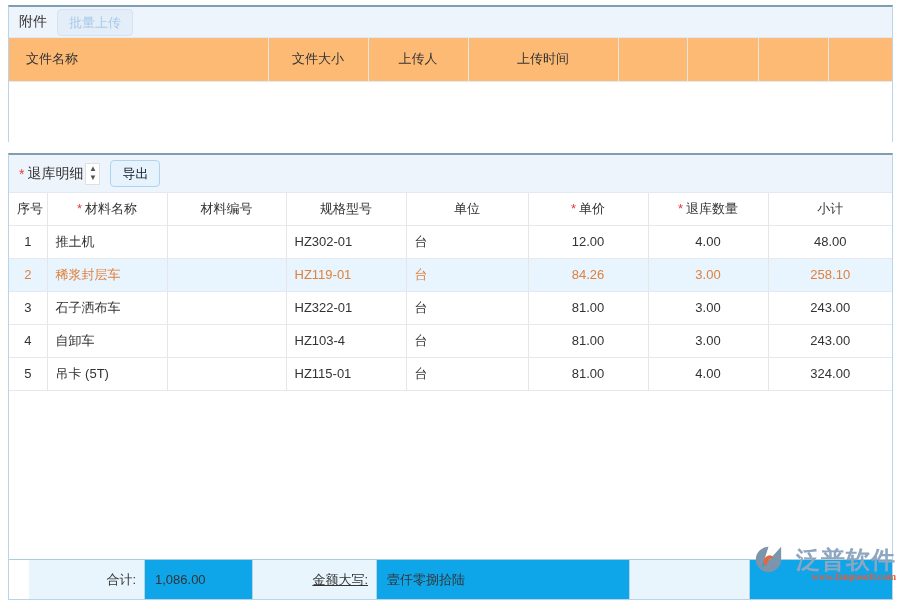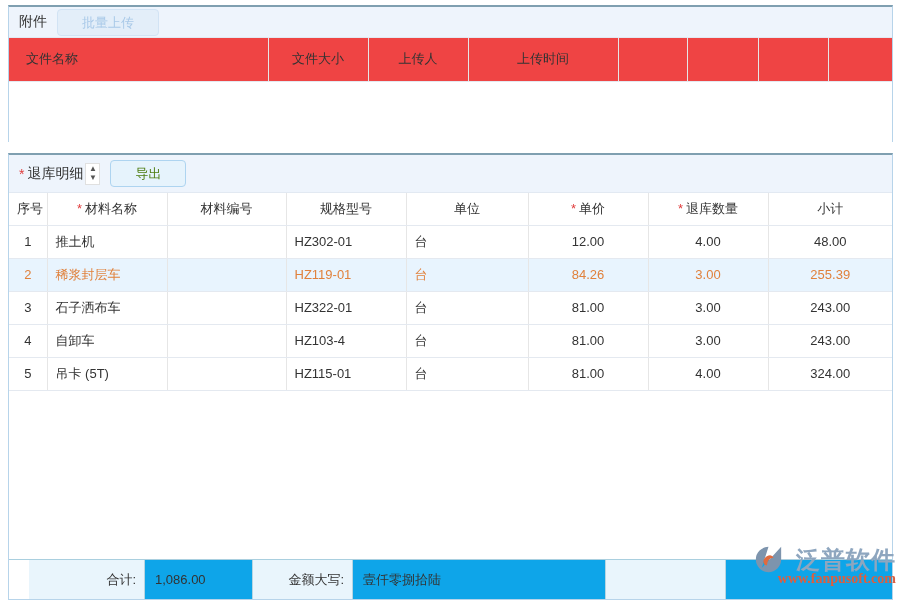"批量上传" .btn { padding: 4px 24px -> 4px 11px }
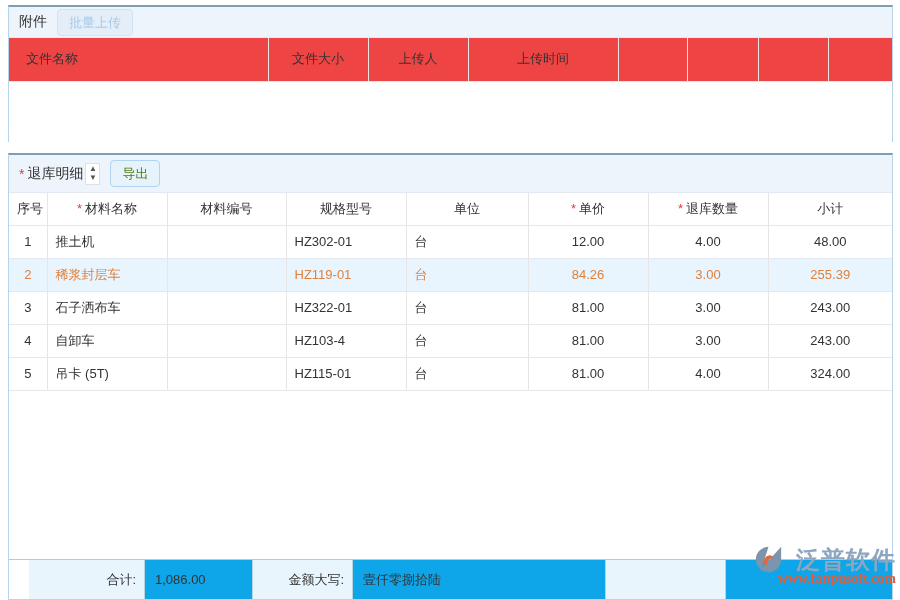"文件名称" #attach-table th { background: #ef4444 -> #fdba74 }
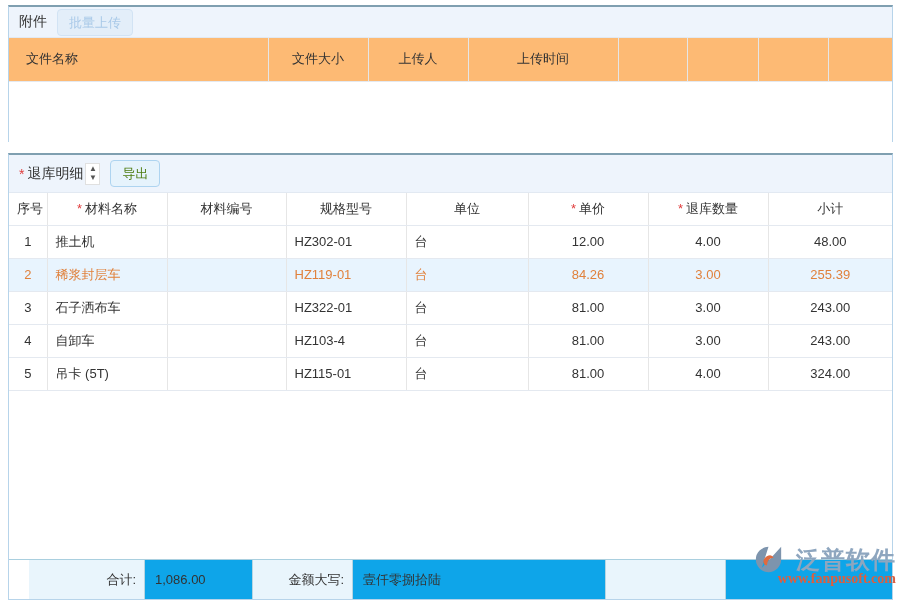"导出" .btn-primary { color: #4d7c0f -> #0f172a }
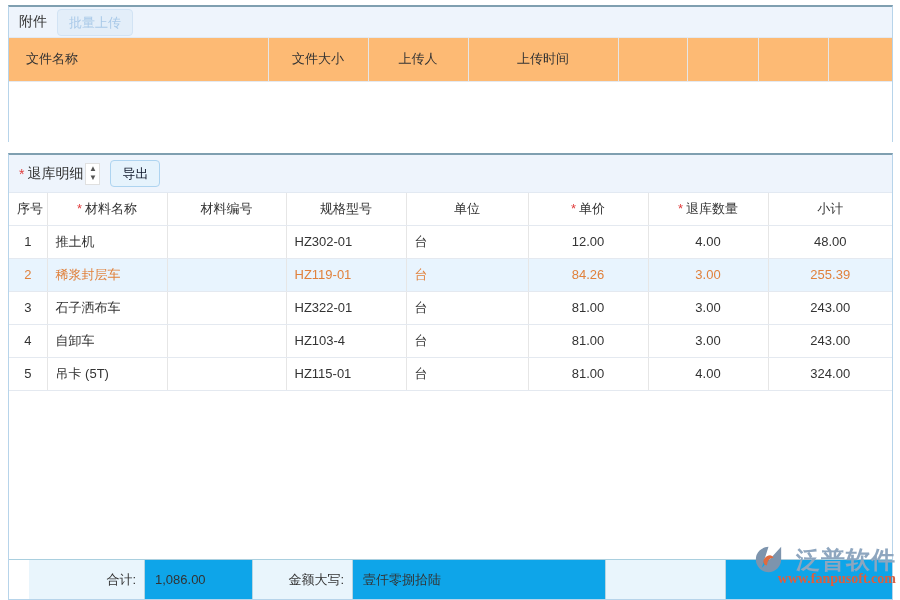"255.39" td.tc { text: 255.39 -> 258.10 }
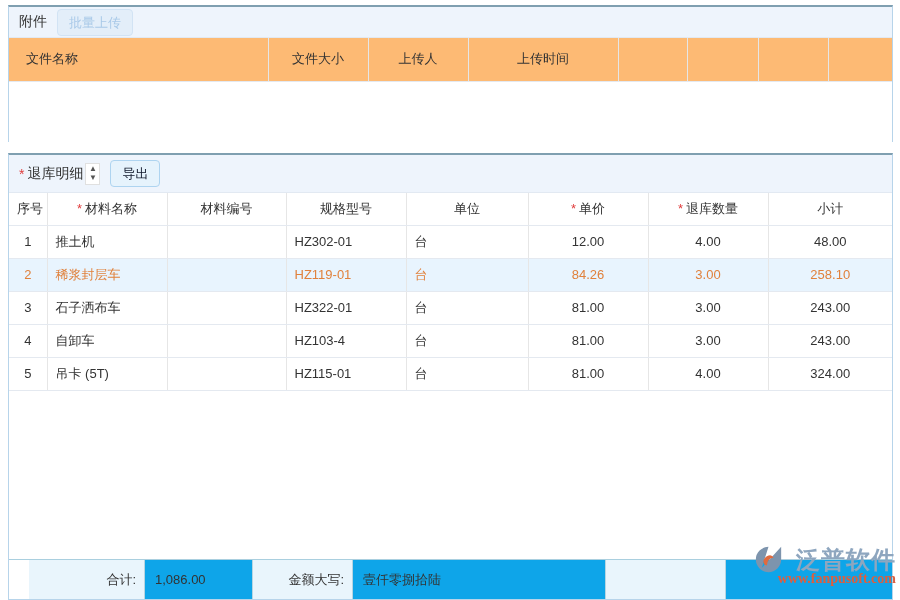"金额大写:" .fc3 { text-decoration: none -> underline; width: 100px -> 124px }
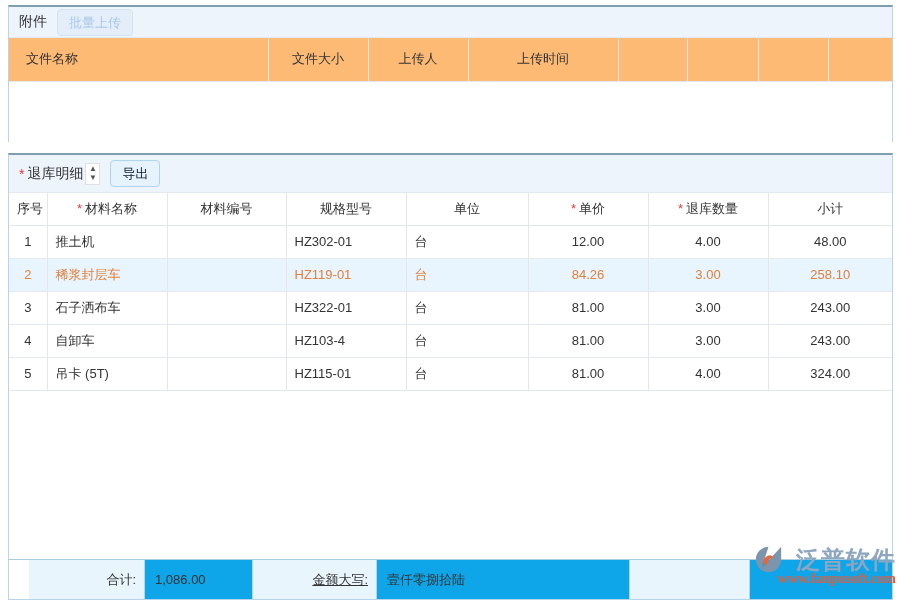"www.fanpusoft.com" .wm-url { font-size: 14px -> 10px }
